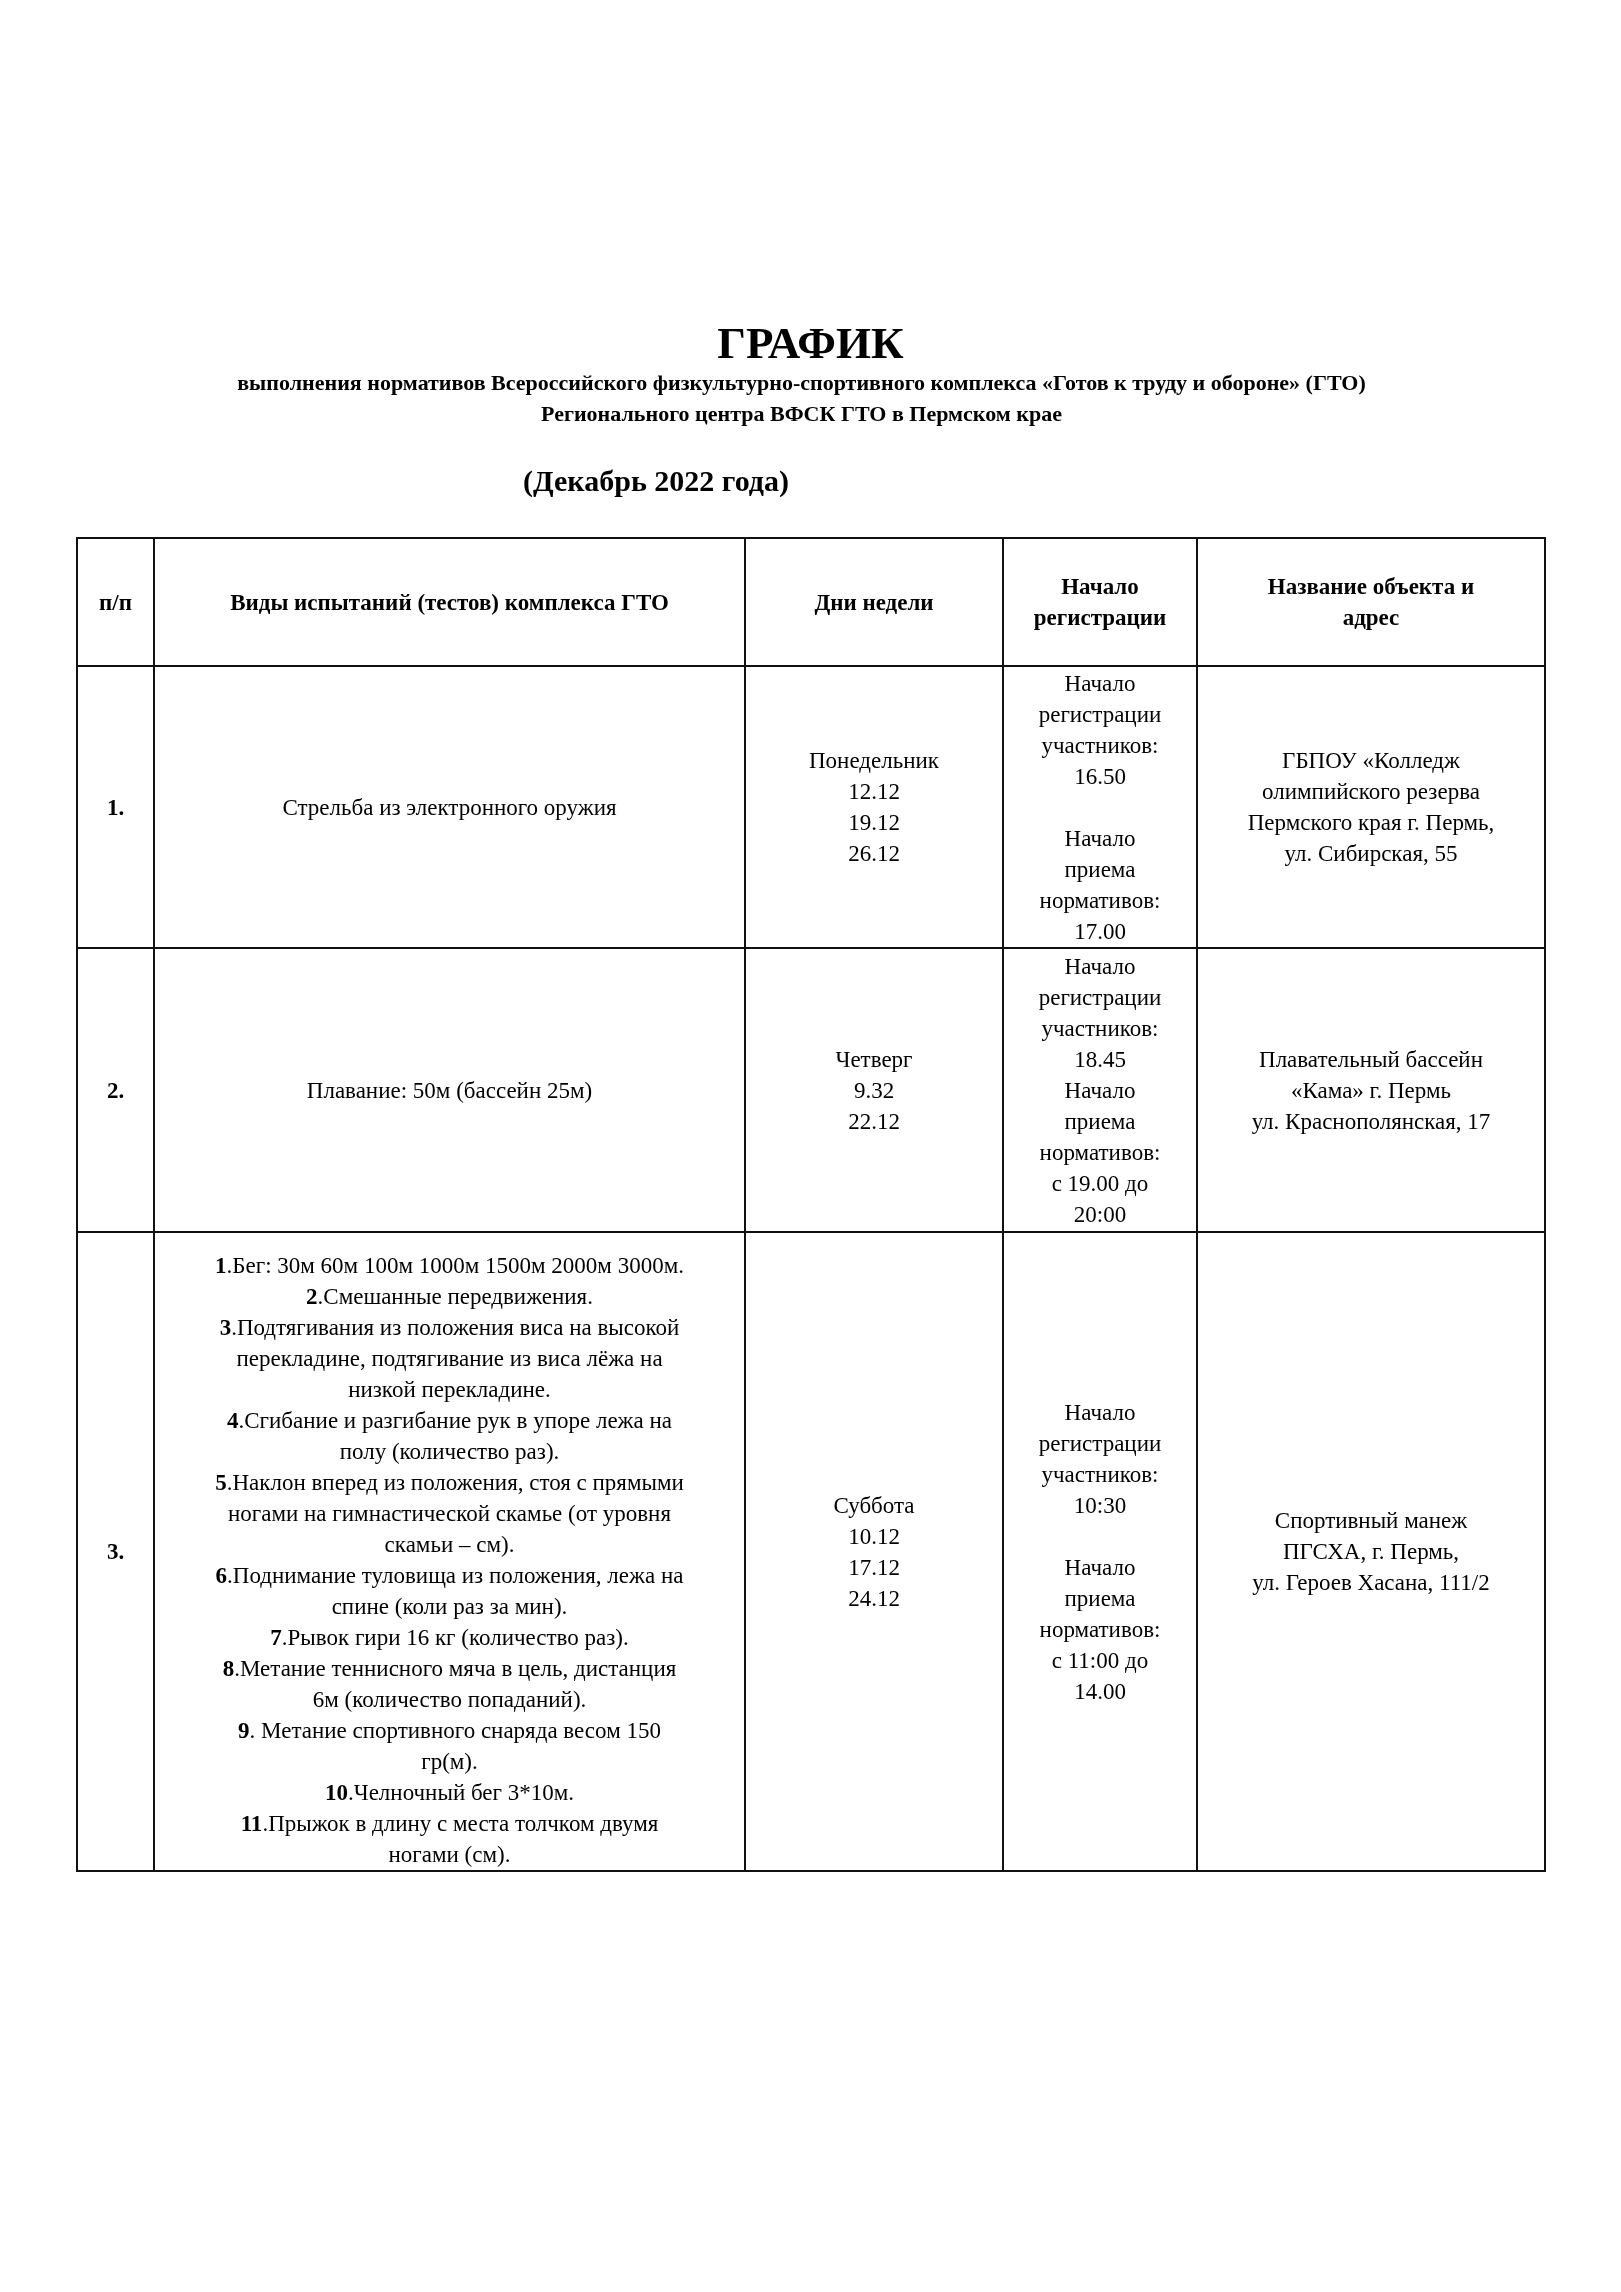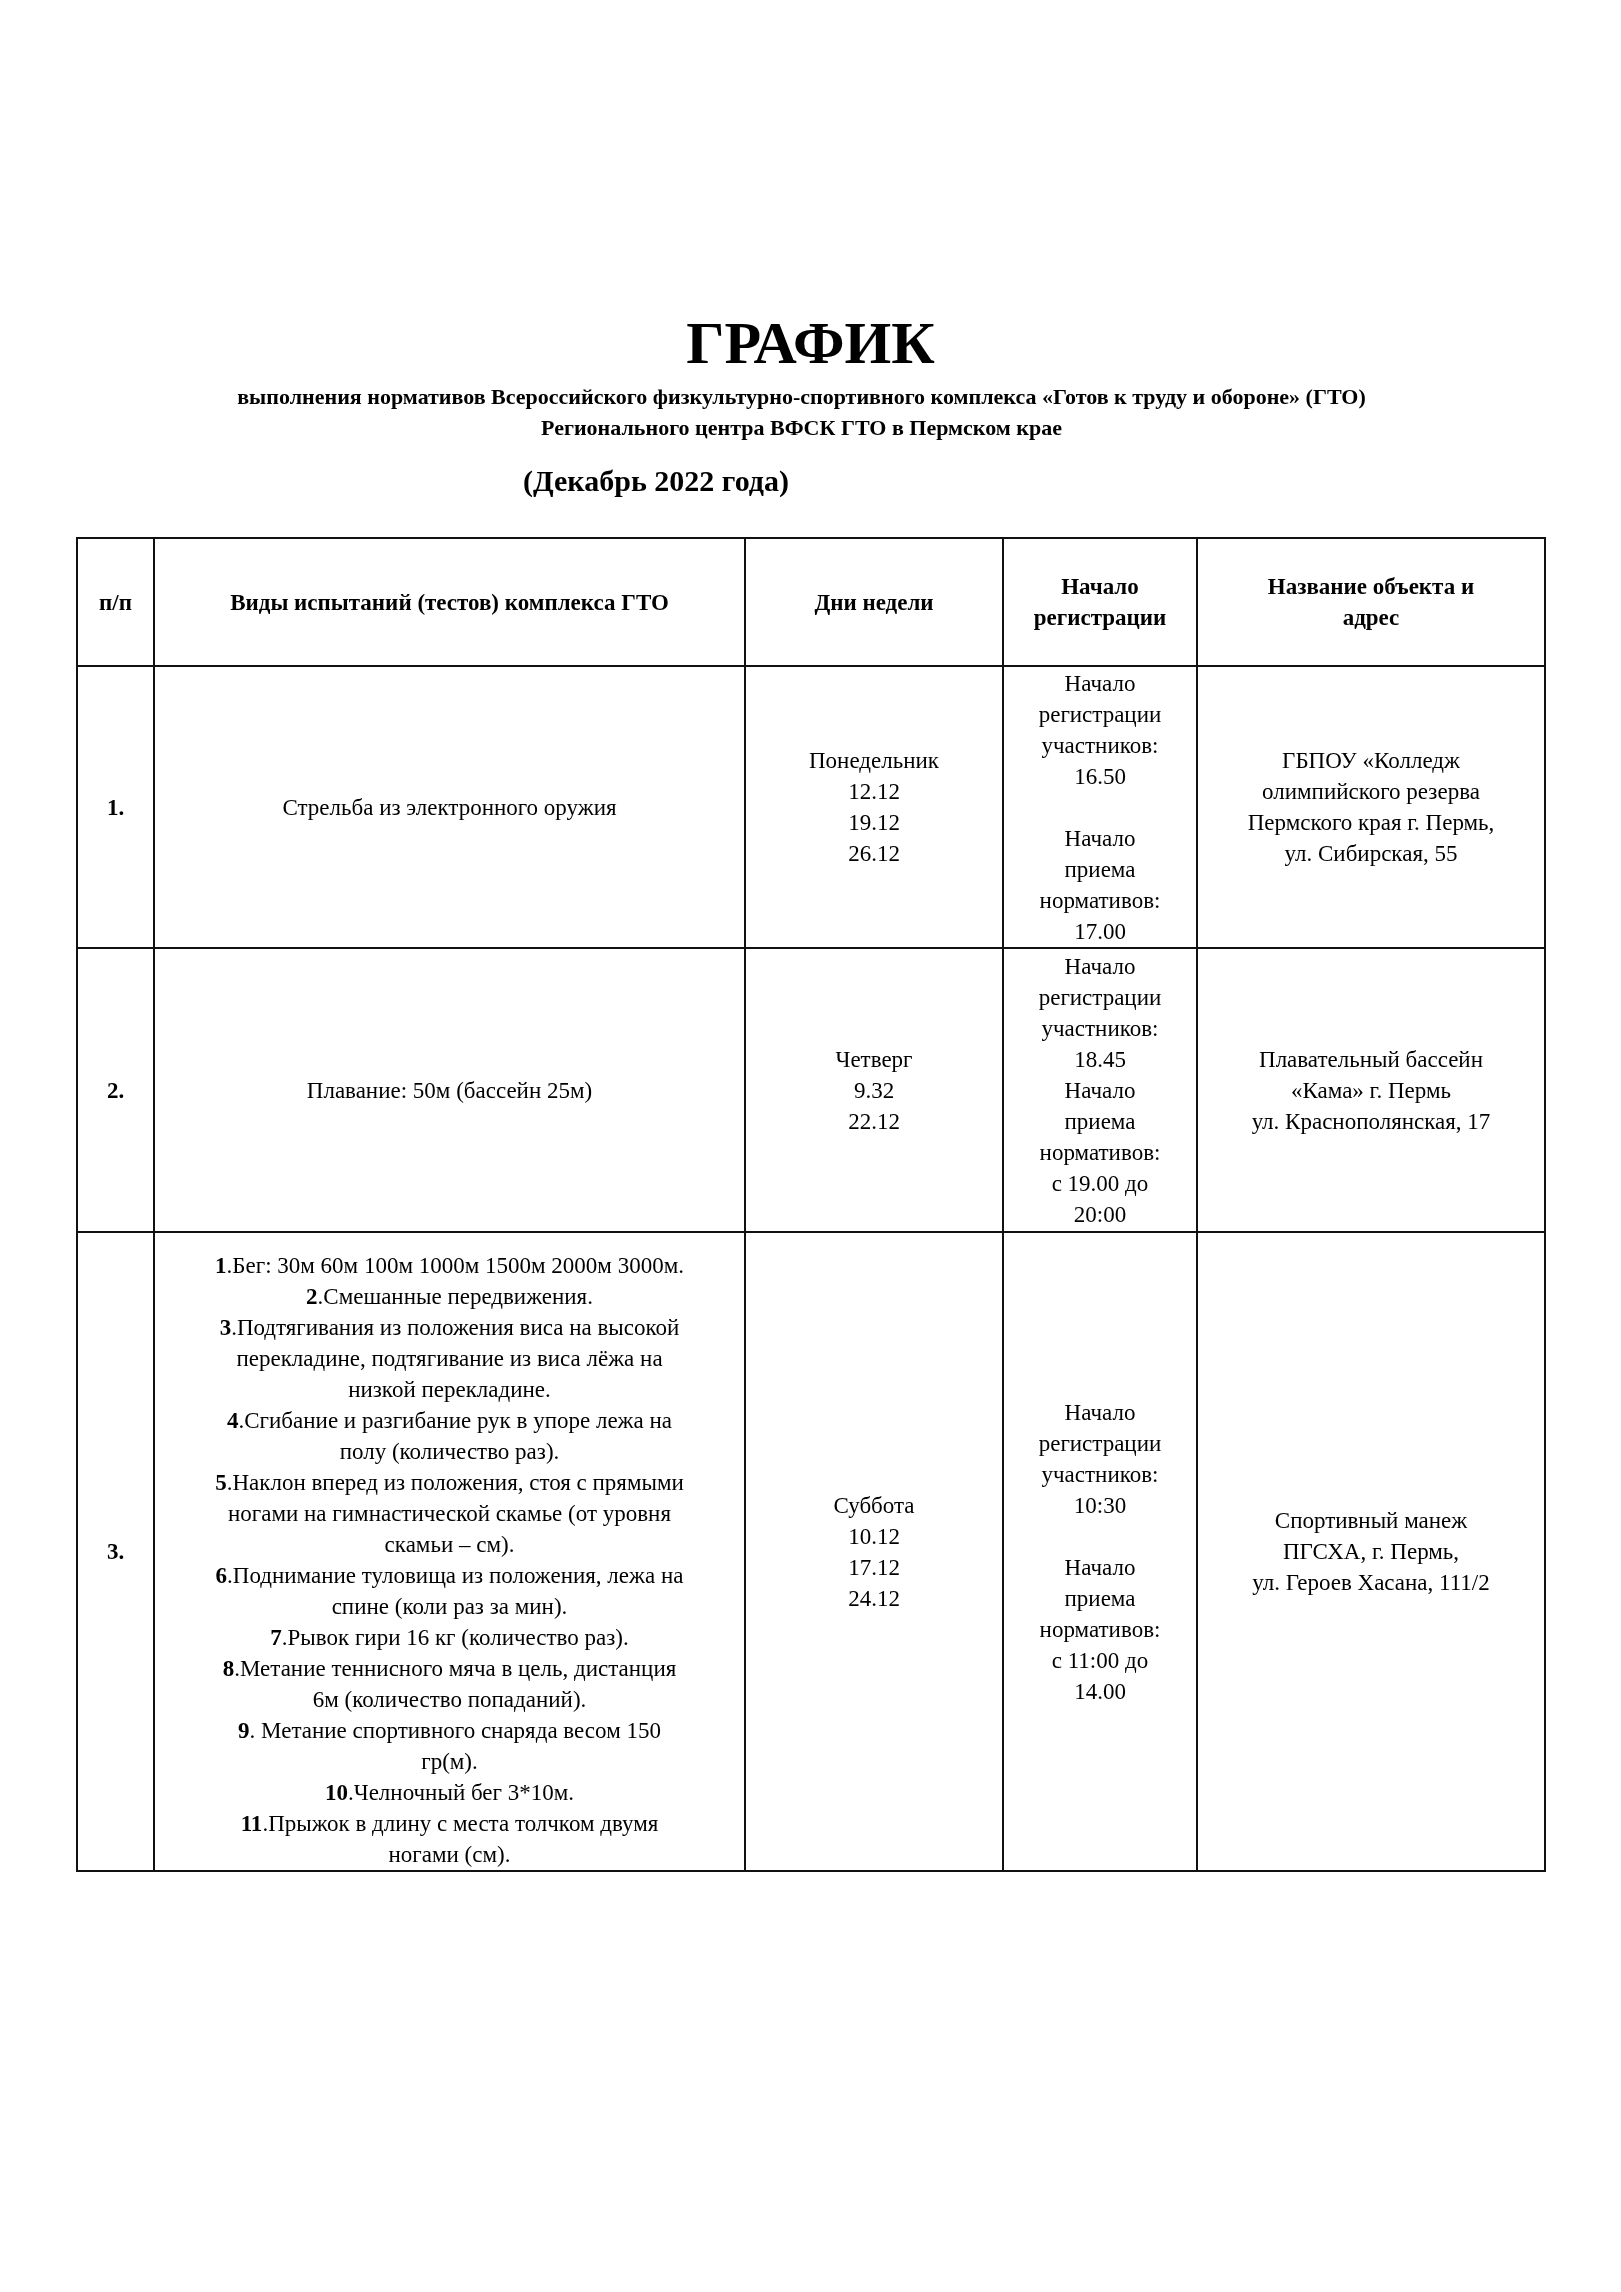"ГРАФИК" .title { font-size: 60px -> 45px }
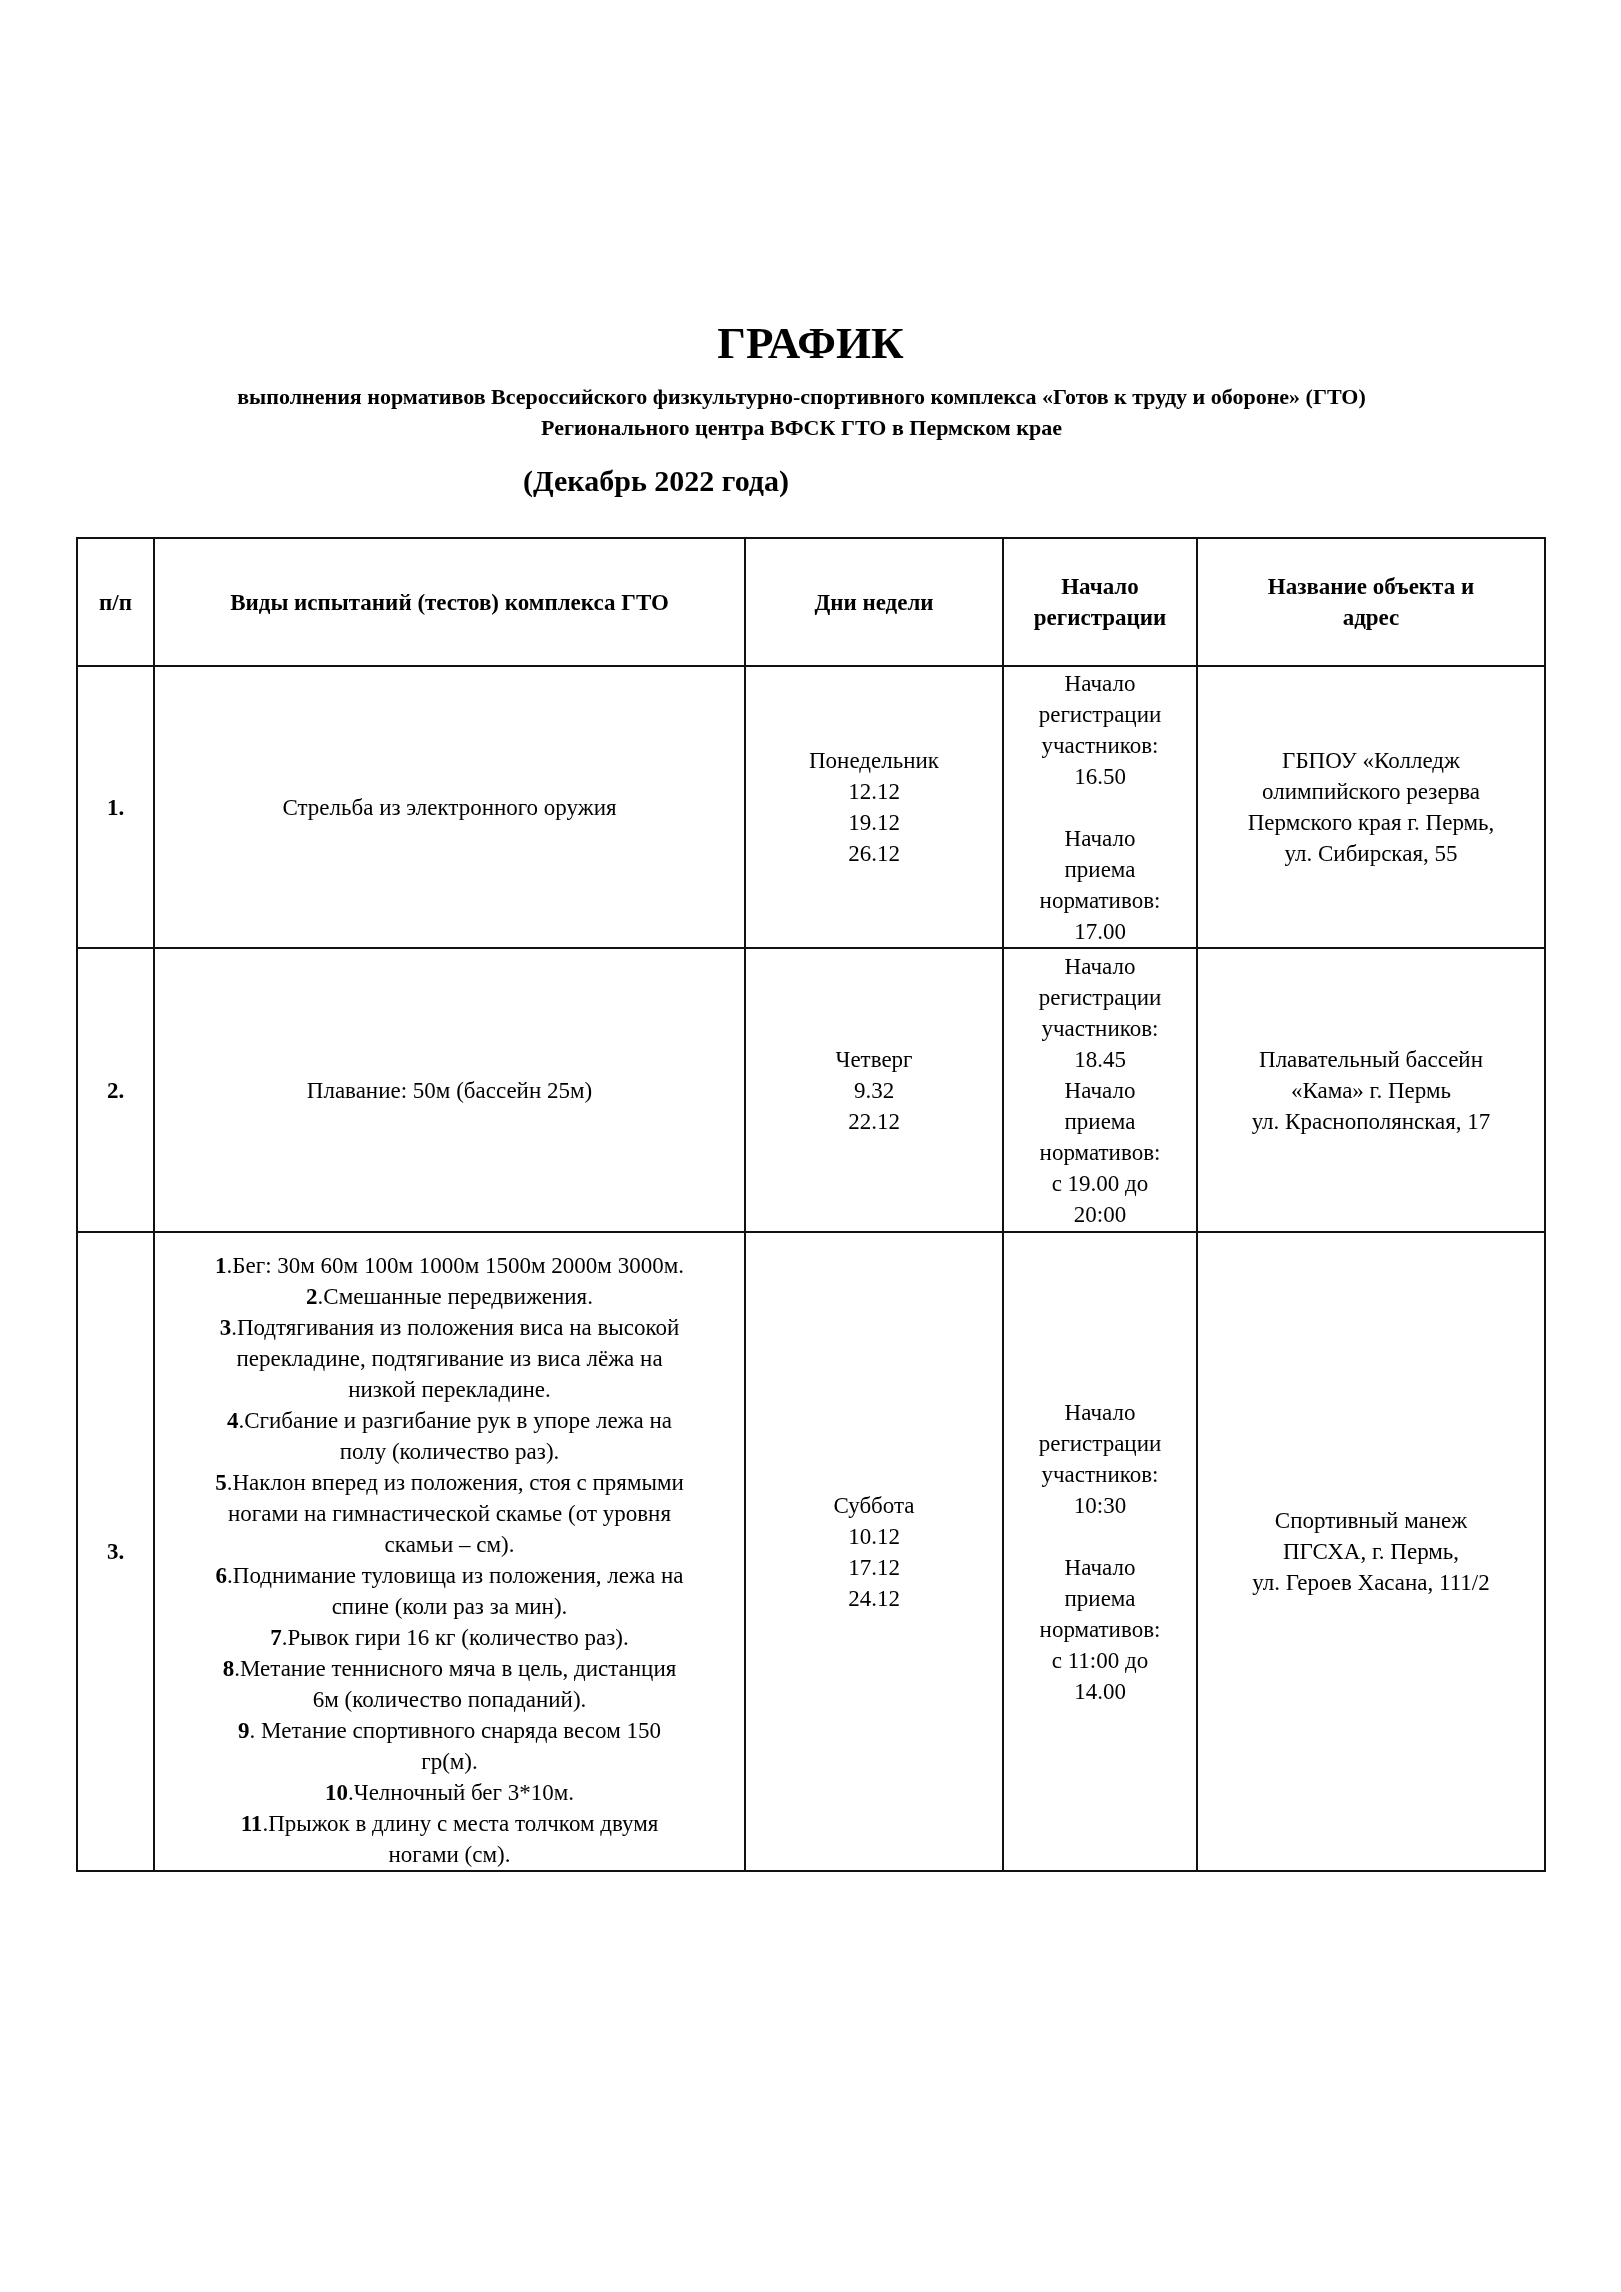"выполнения нормативов Всероссийского" .subtitle { top: 381px -> 367px }
